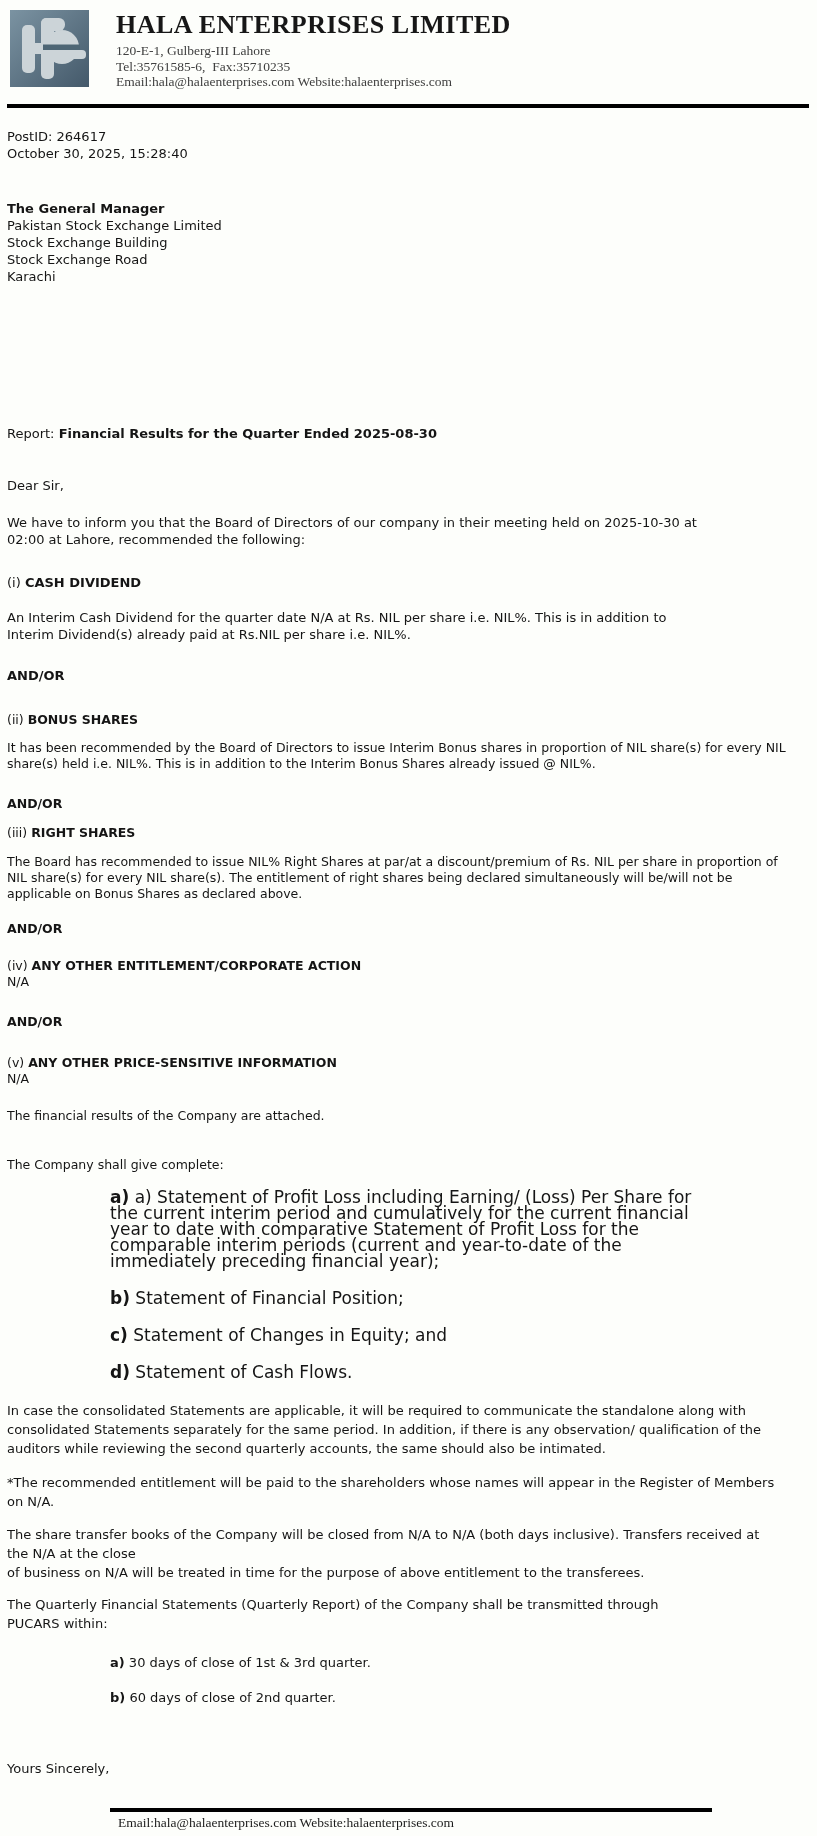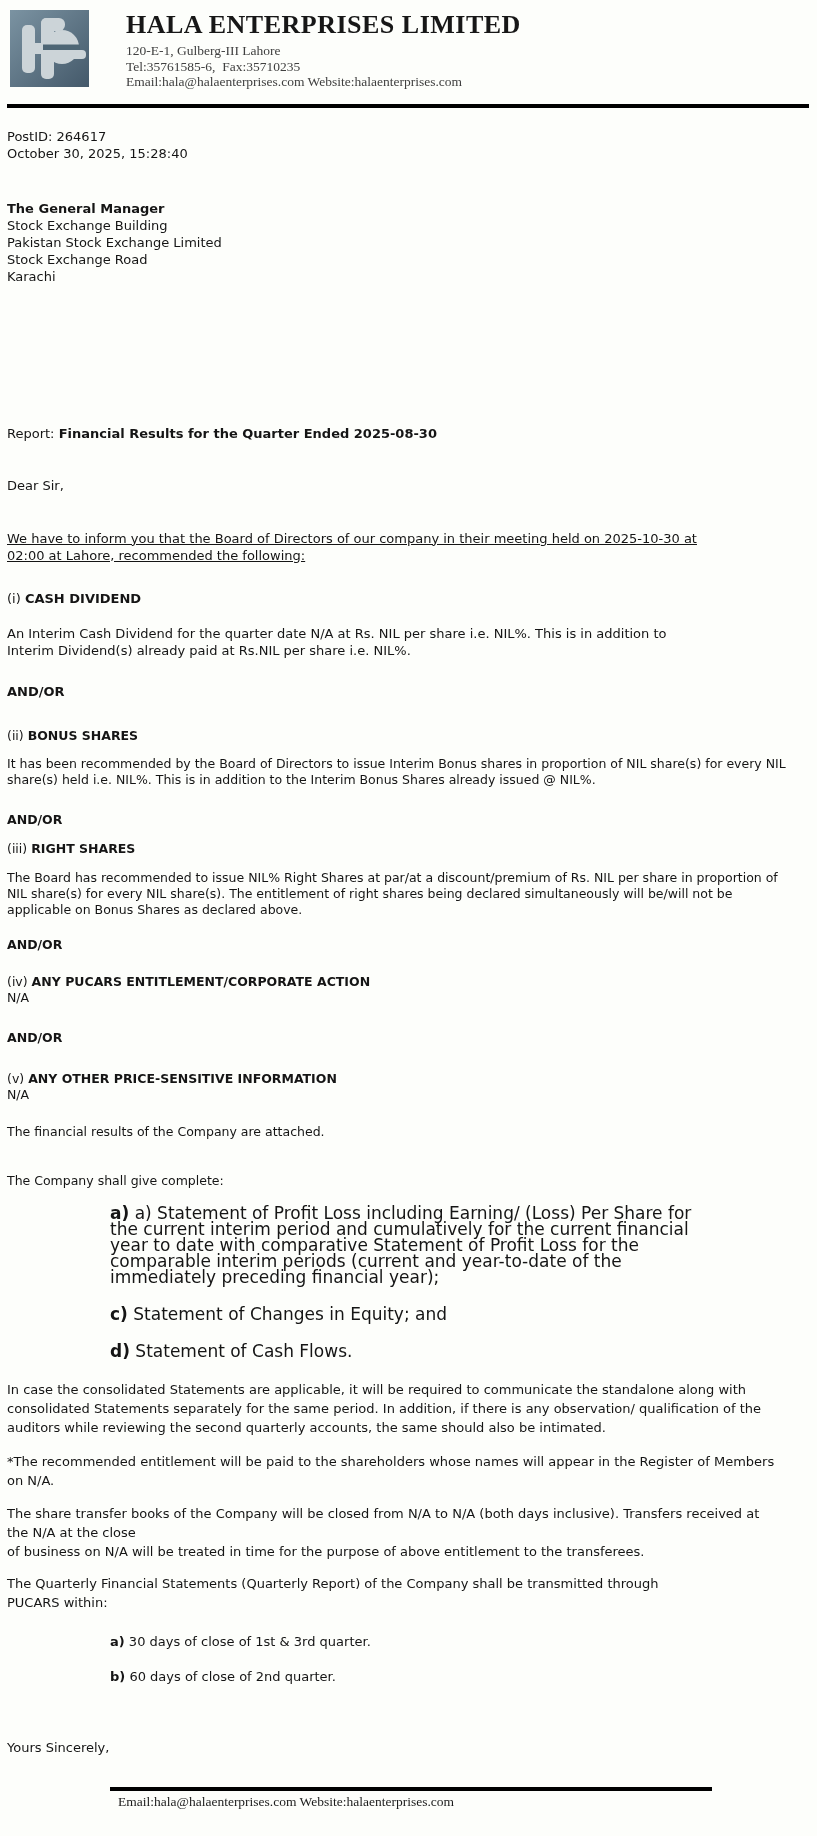"HALA ENTERPRISES LIMITED" .letterhead { gap: 10px -> none }
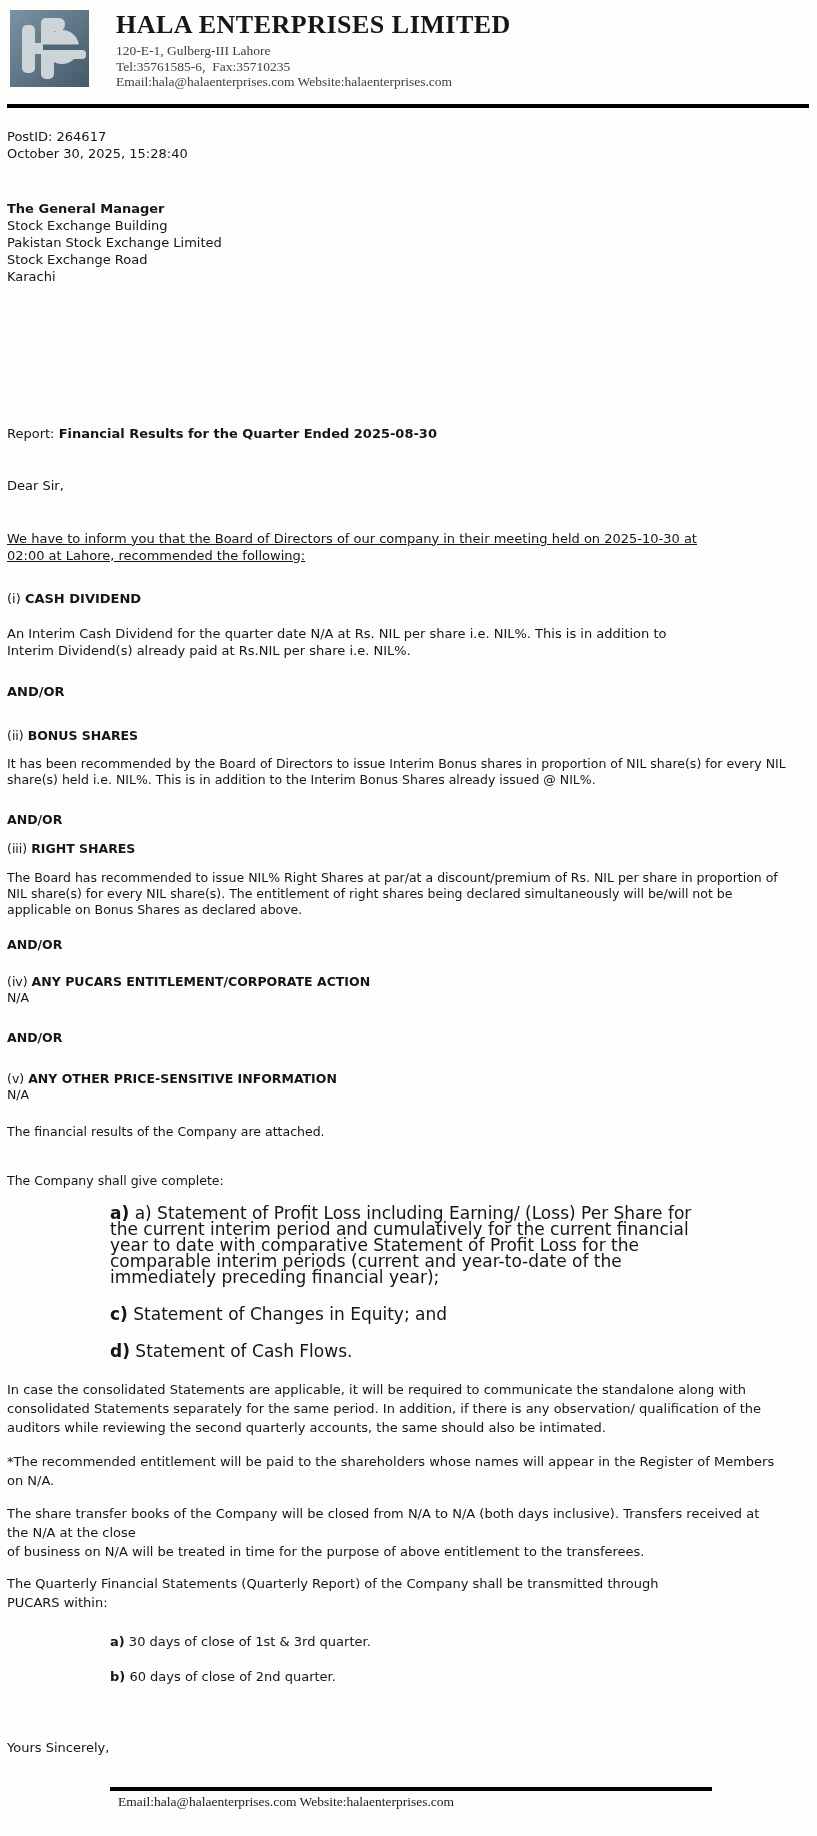"Stock Exchange Building" div { order: before "Pakistan Stock Exchange Limited" -> after "Pakistan Stock Exchange Limited" }
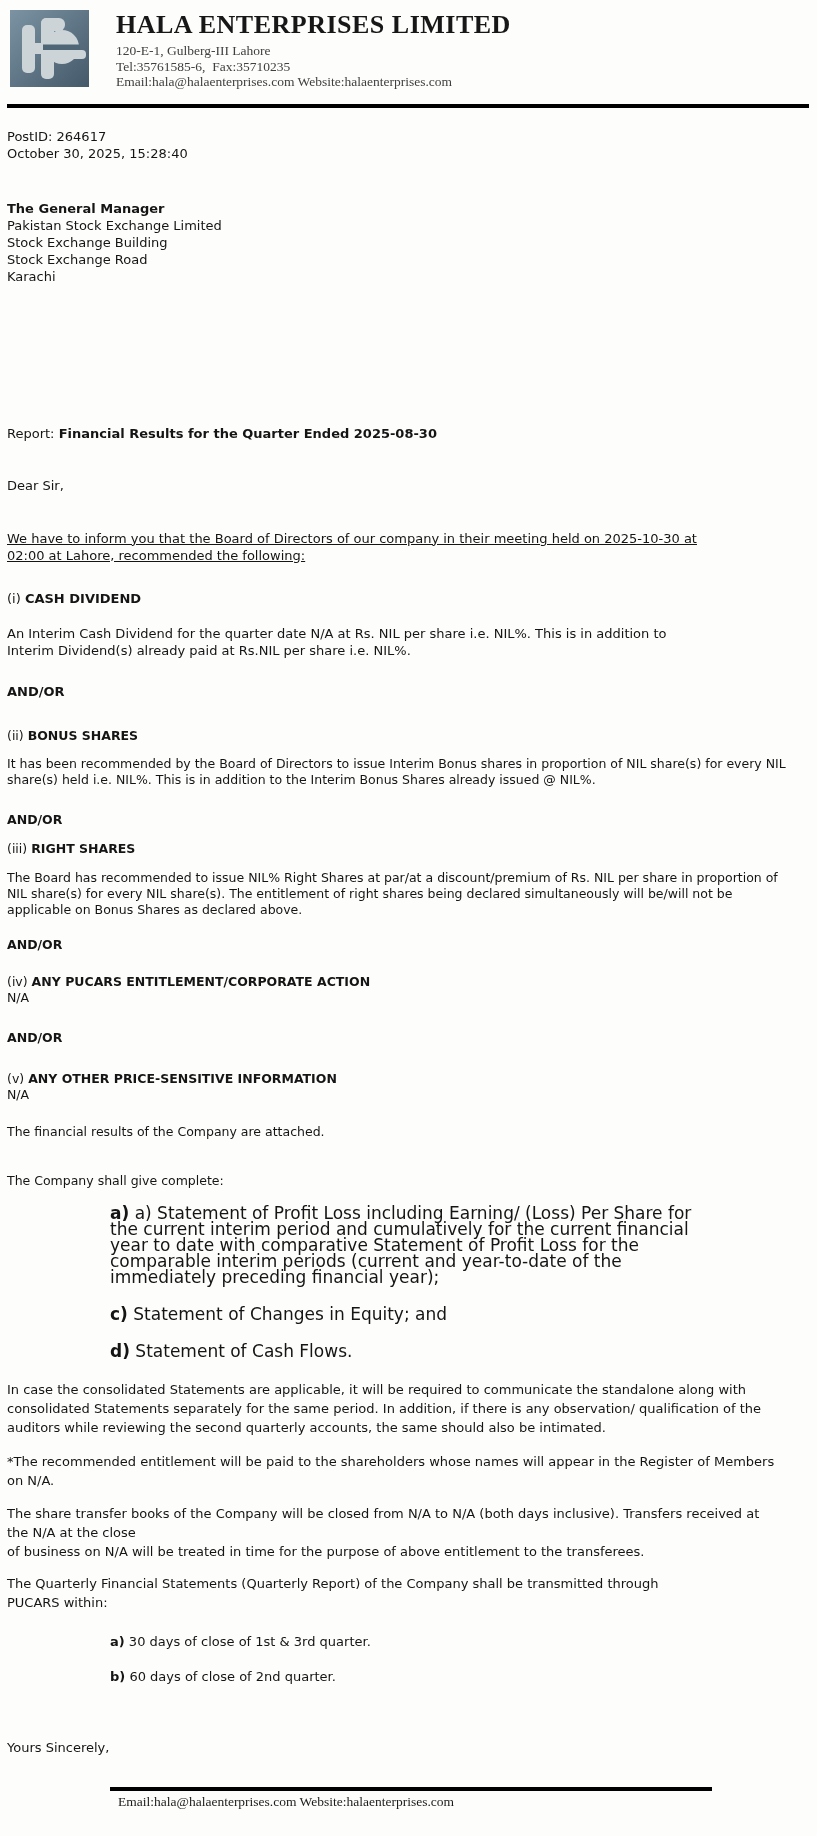"We have to inform you" .intro { margin-top: 36px -> 20px; text-decoration: underline -> none }
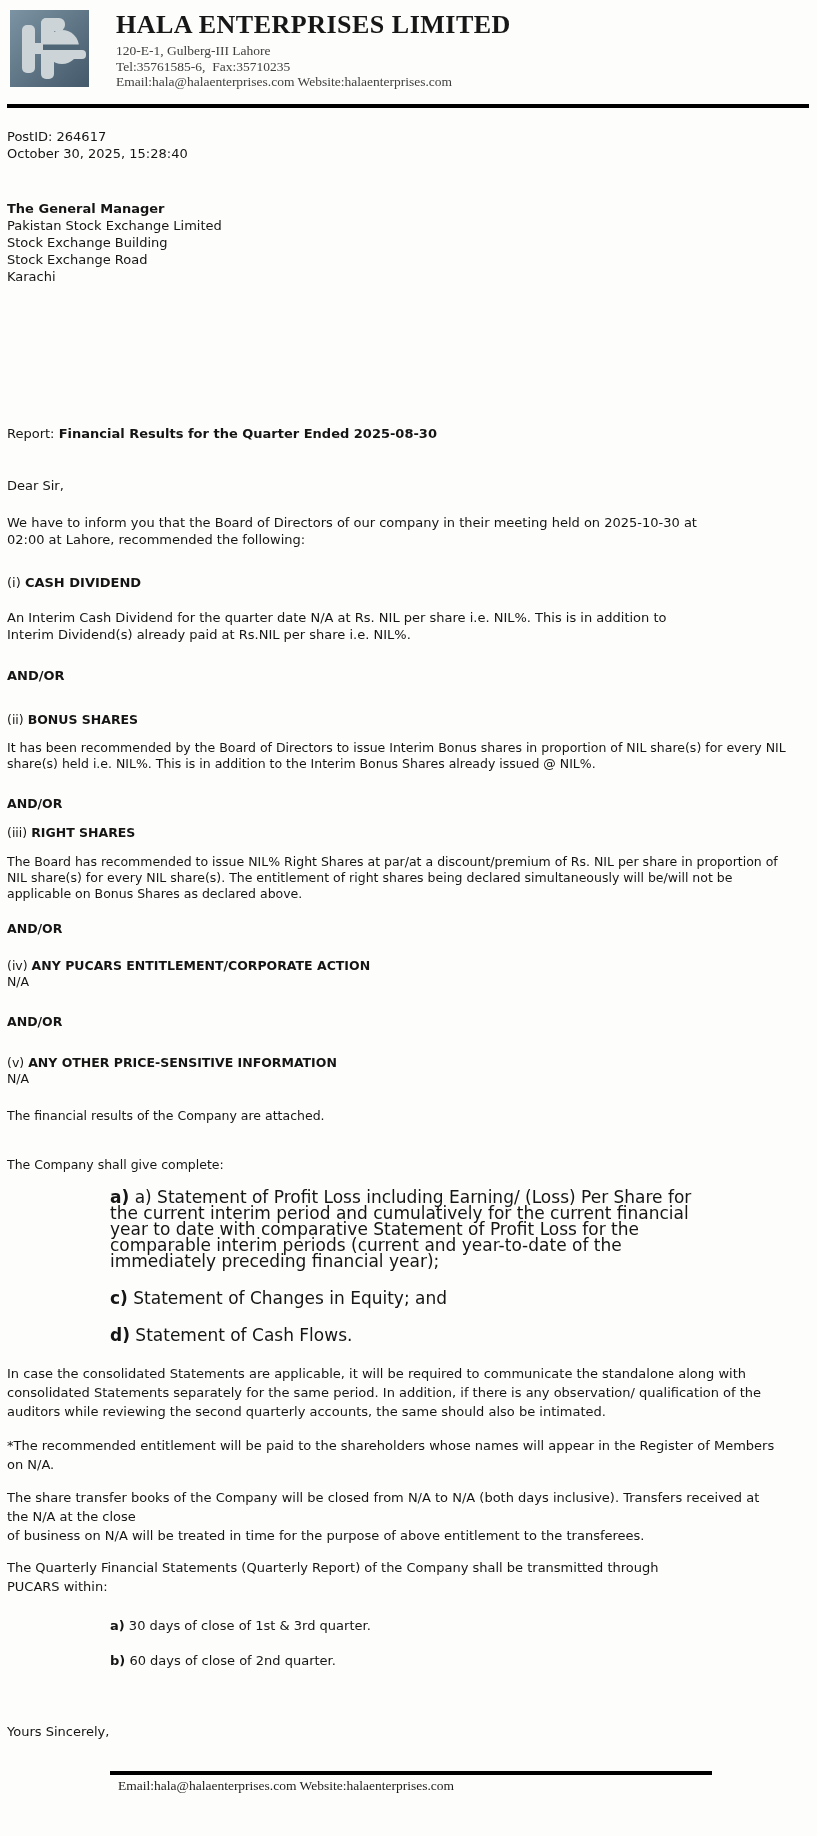"ANY PUCARS ENTITLEMENT/CORPORATE ACTION" span.b { text: PUCARS -> OTHER }
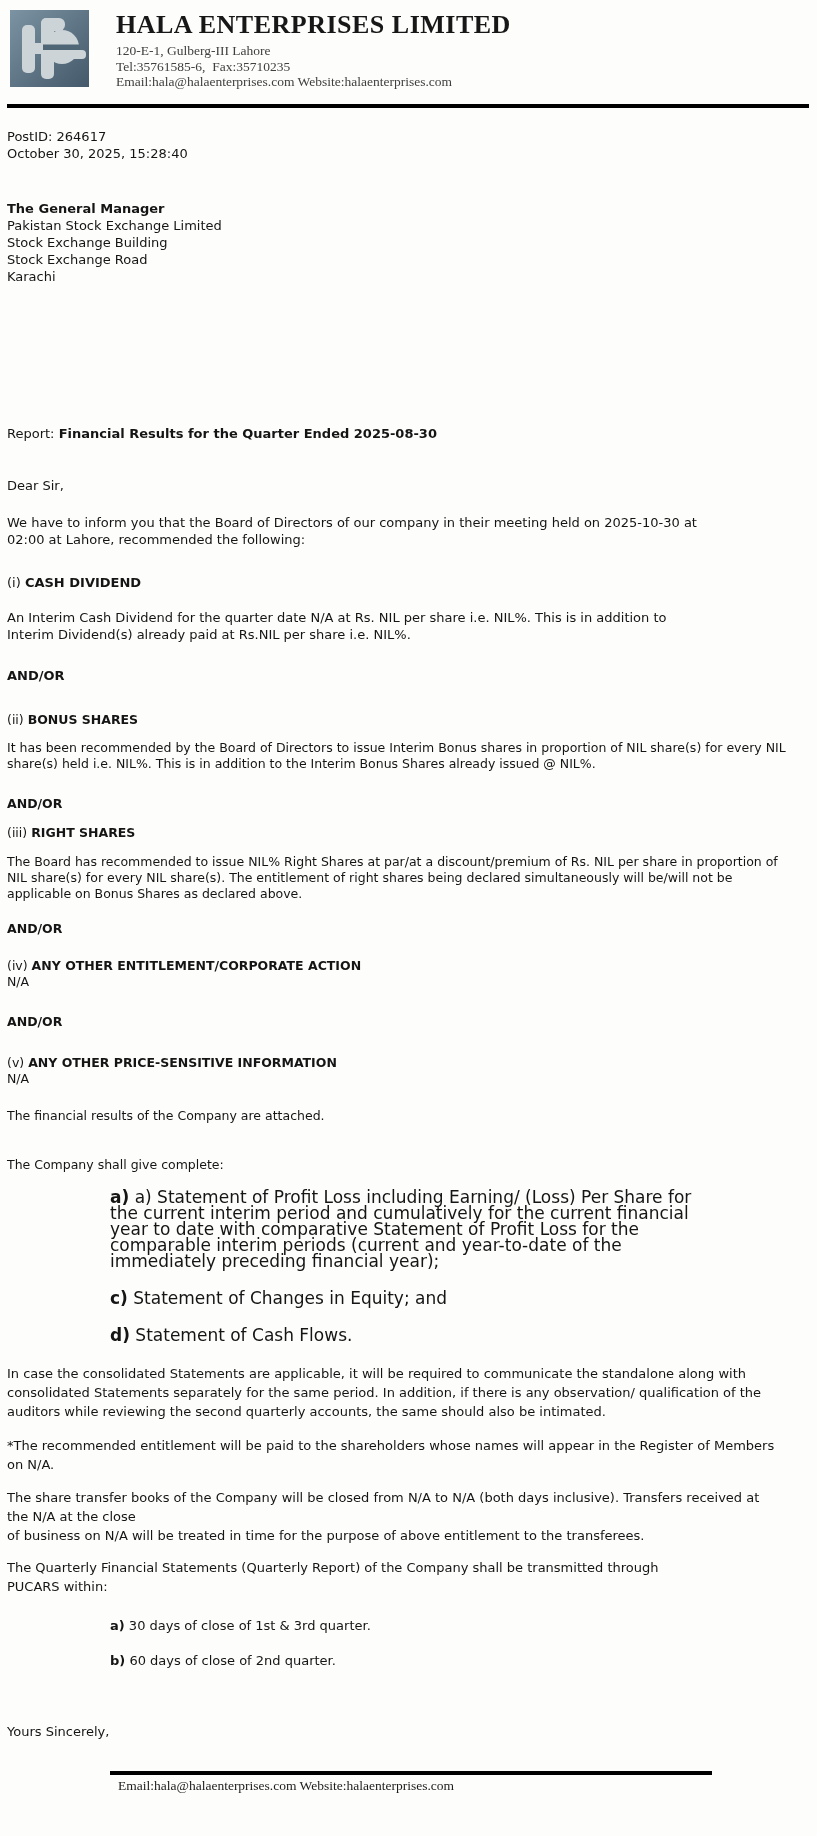"b) Statement of Financial Position;" div.stmt-item { html: none -> <div> <span>b)</span> <span>Statement of Financial Position;</span> </div> }
